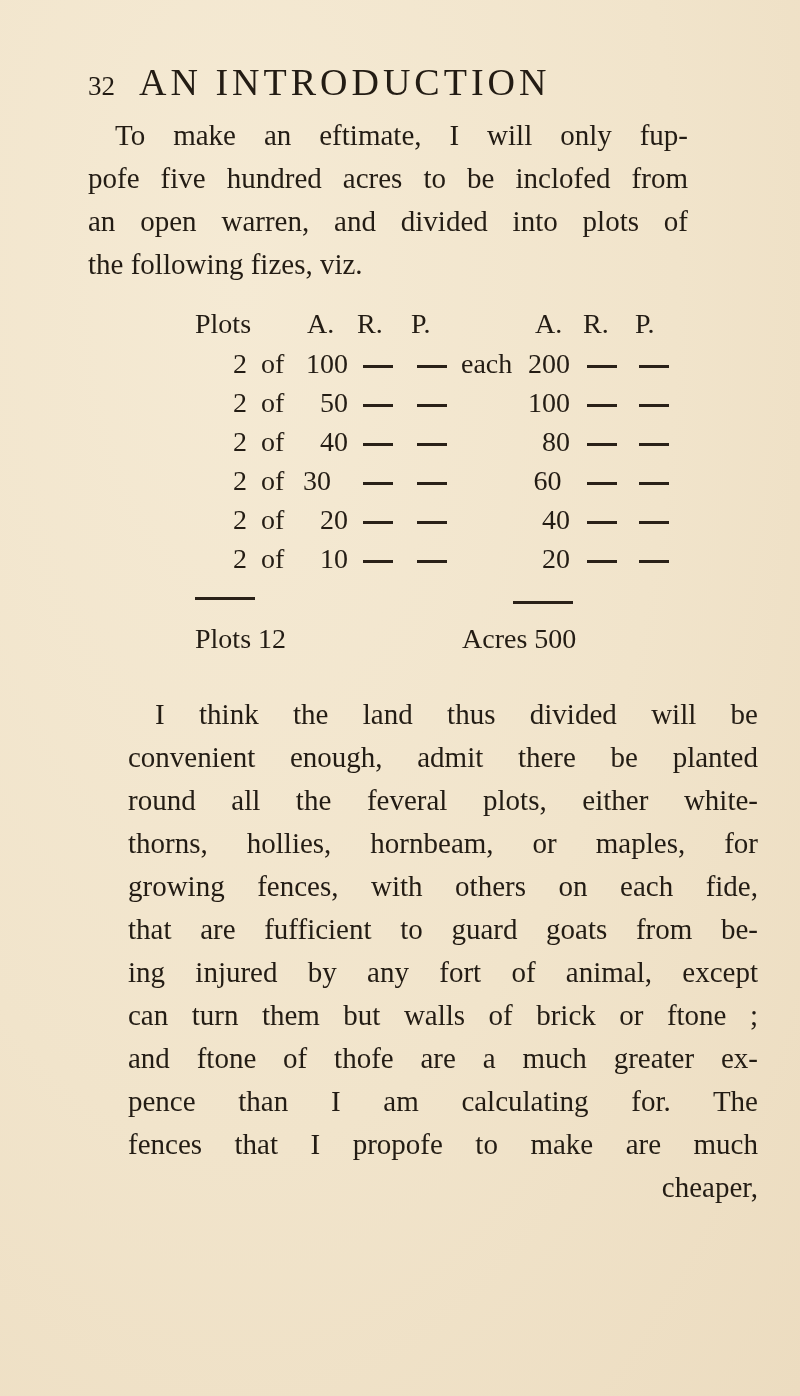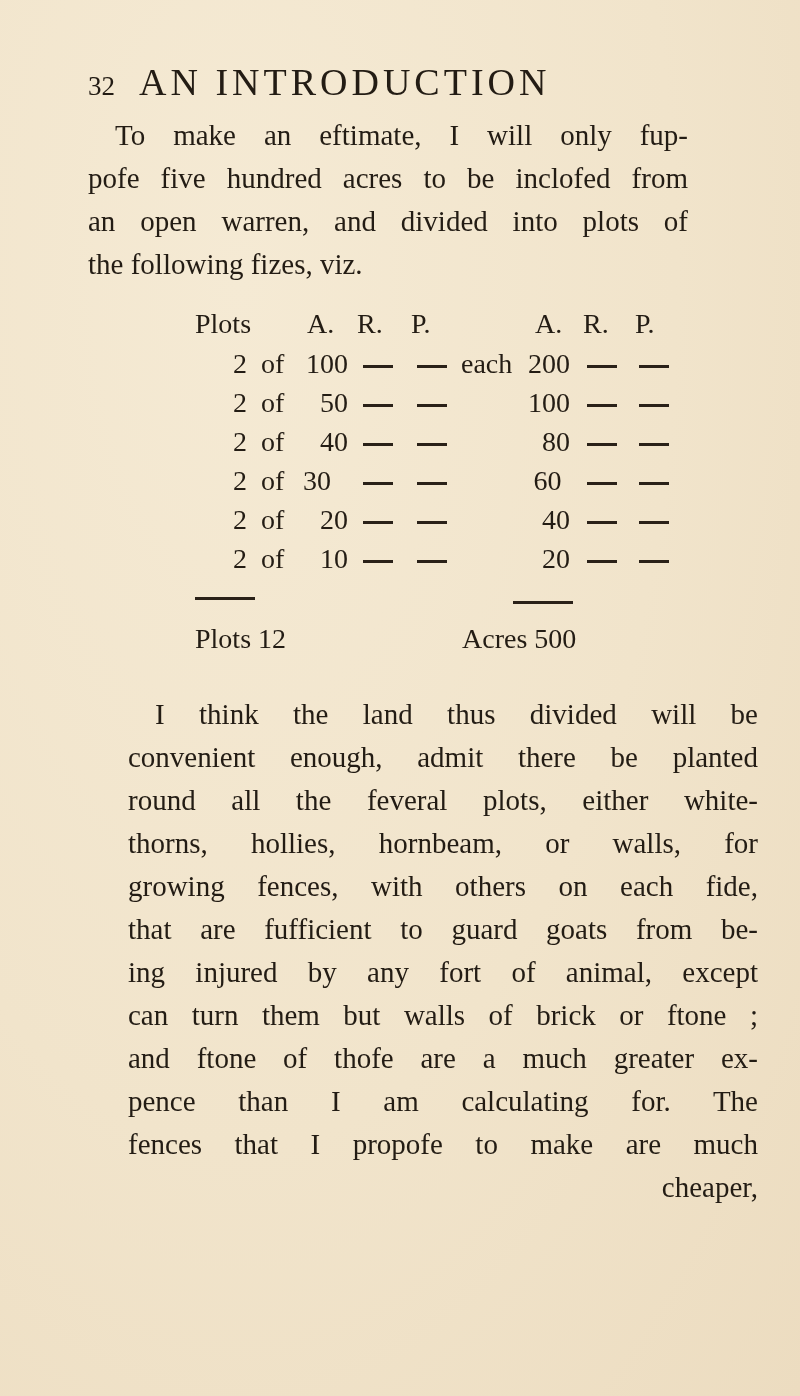"thorns, hollies, hornbeam, or walls," span.line { text: walls -> maples }
